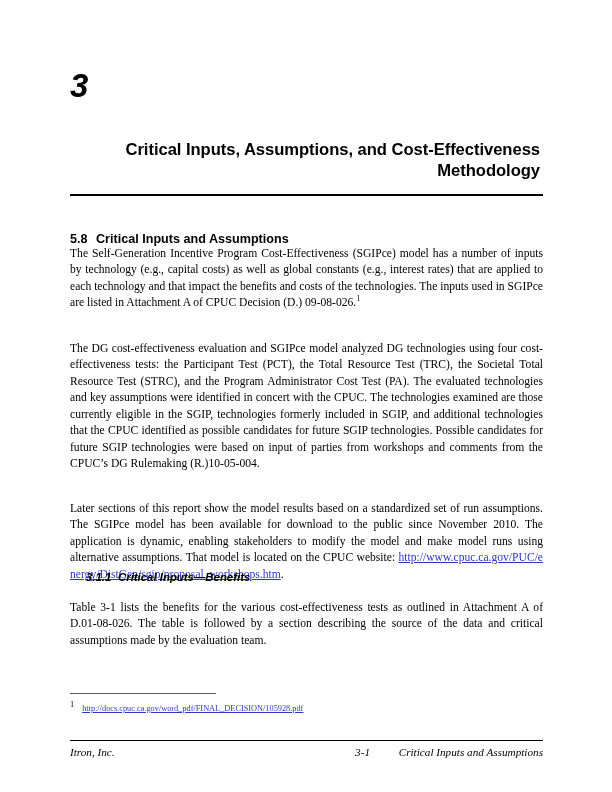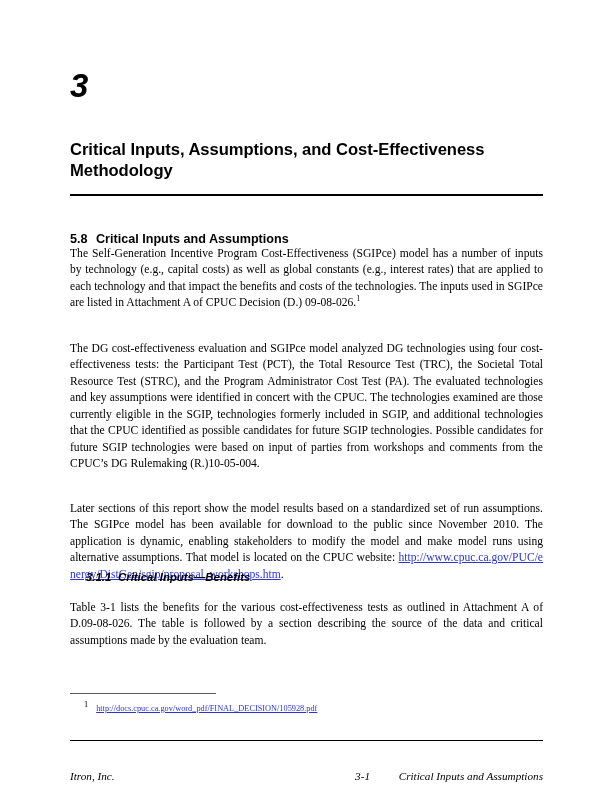"Critical Inputs, Assumptions, and" .chapter-title { text-align: none -> right }
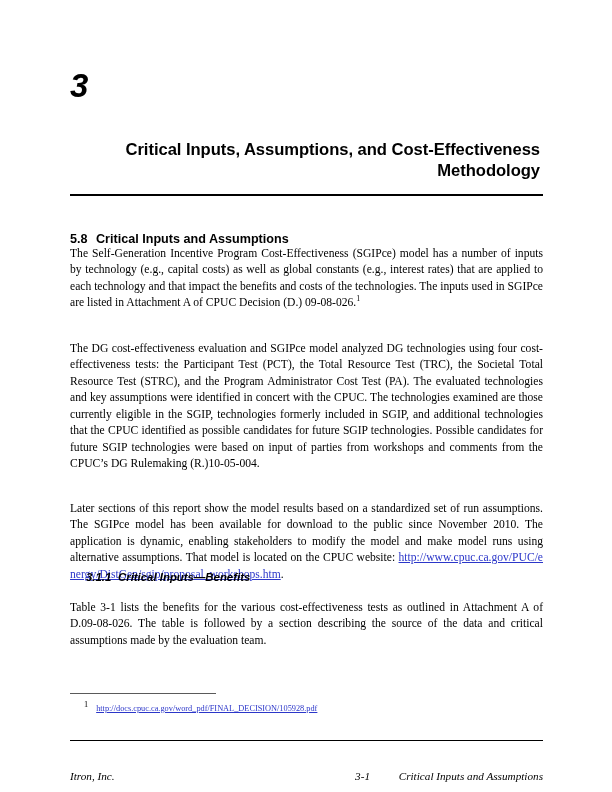"Table 3-1 lists the benefits" p.para { text: D.09-08-026 -> D.01-08-026 }
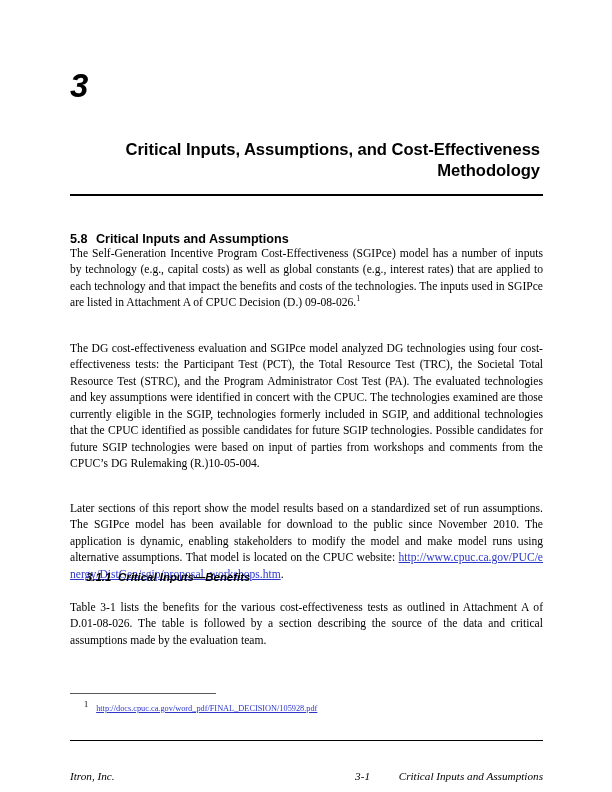"1 http://docs.cpuc.ca.gov/word_pdf/FINAL_DECISION/105928.pdf" .footnote { margin-left: 14px -> none }
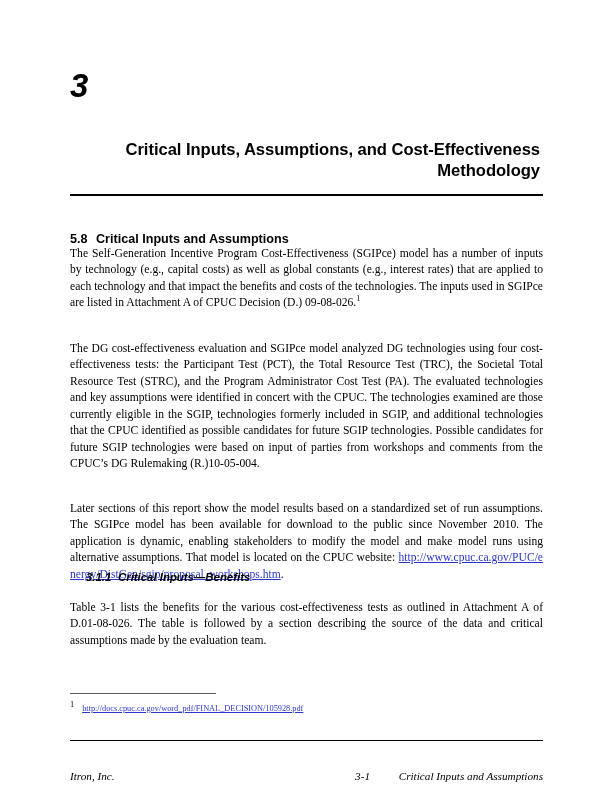"Itron, Inc." .footer { margin-top: 24px -> none }
